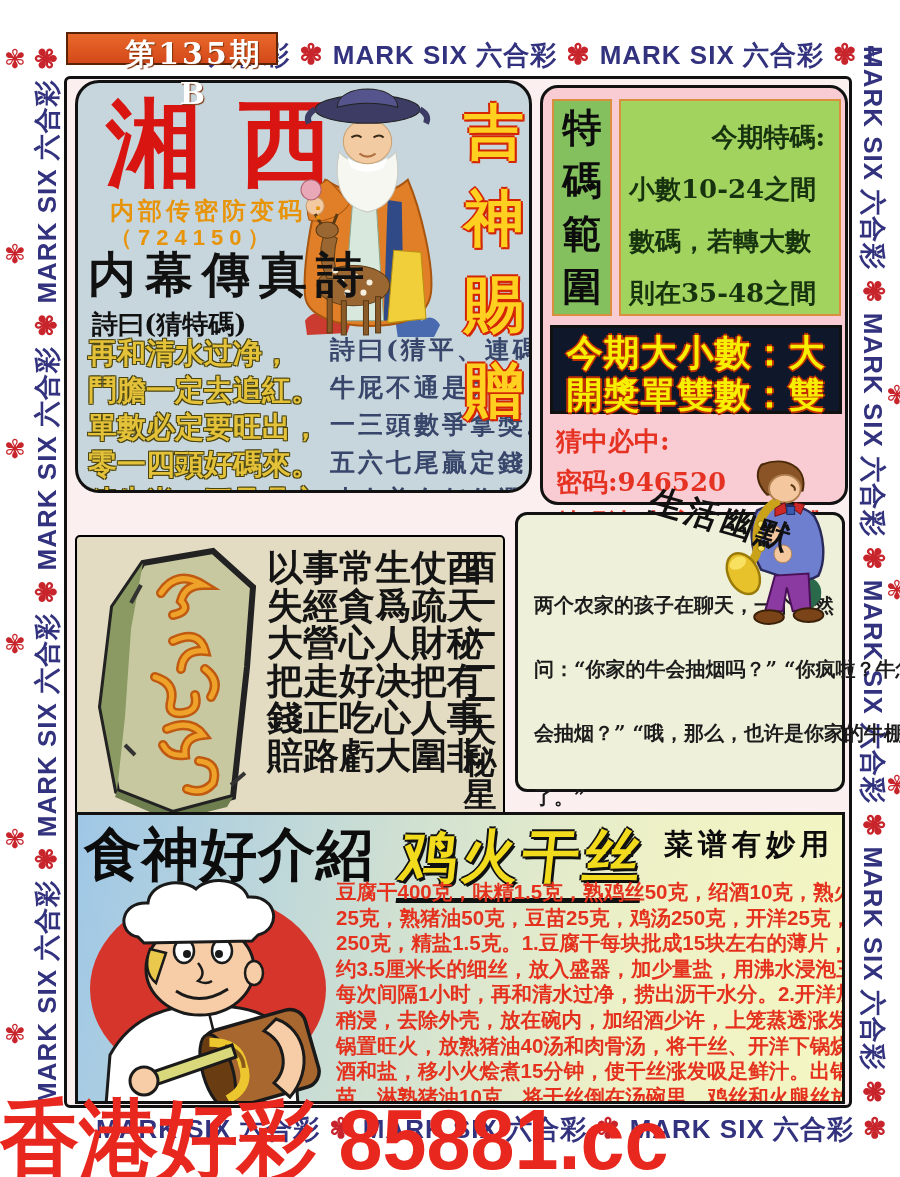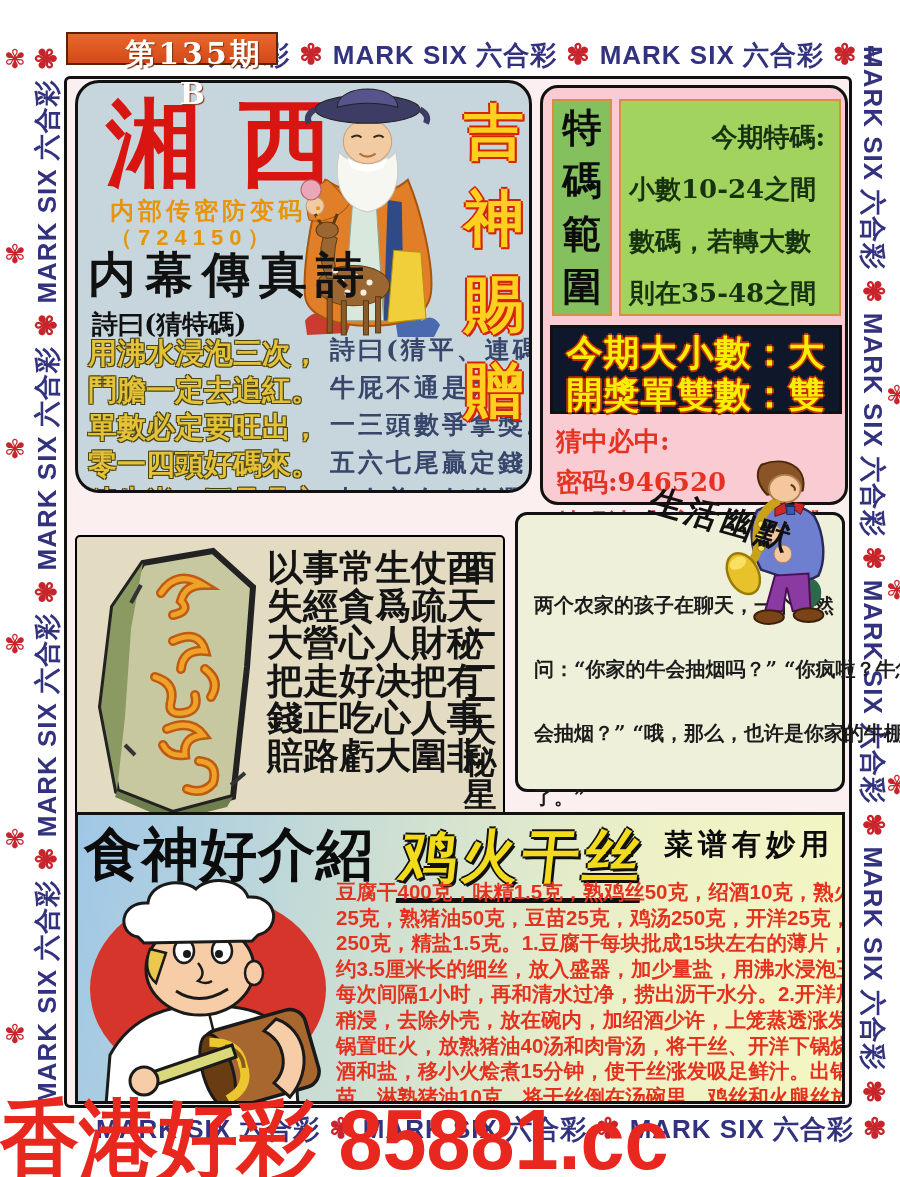"用沸水浸泡三次，" div { text: 用沸水浸泡三次 -> 再和清水过净 }
